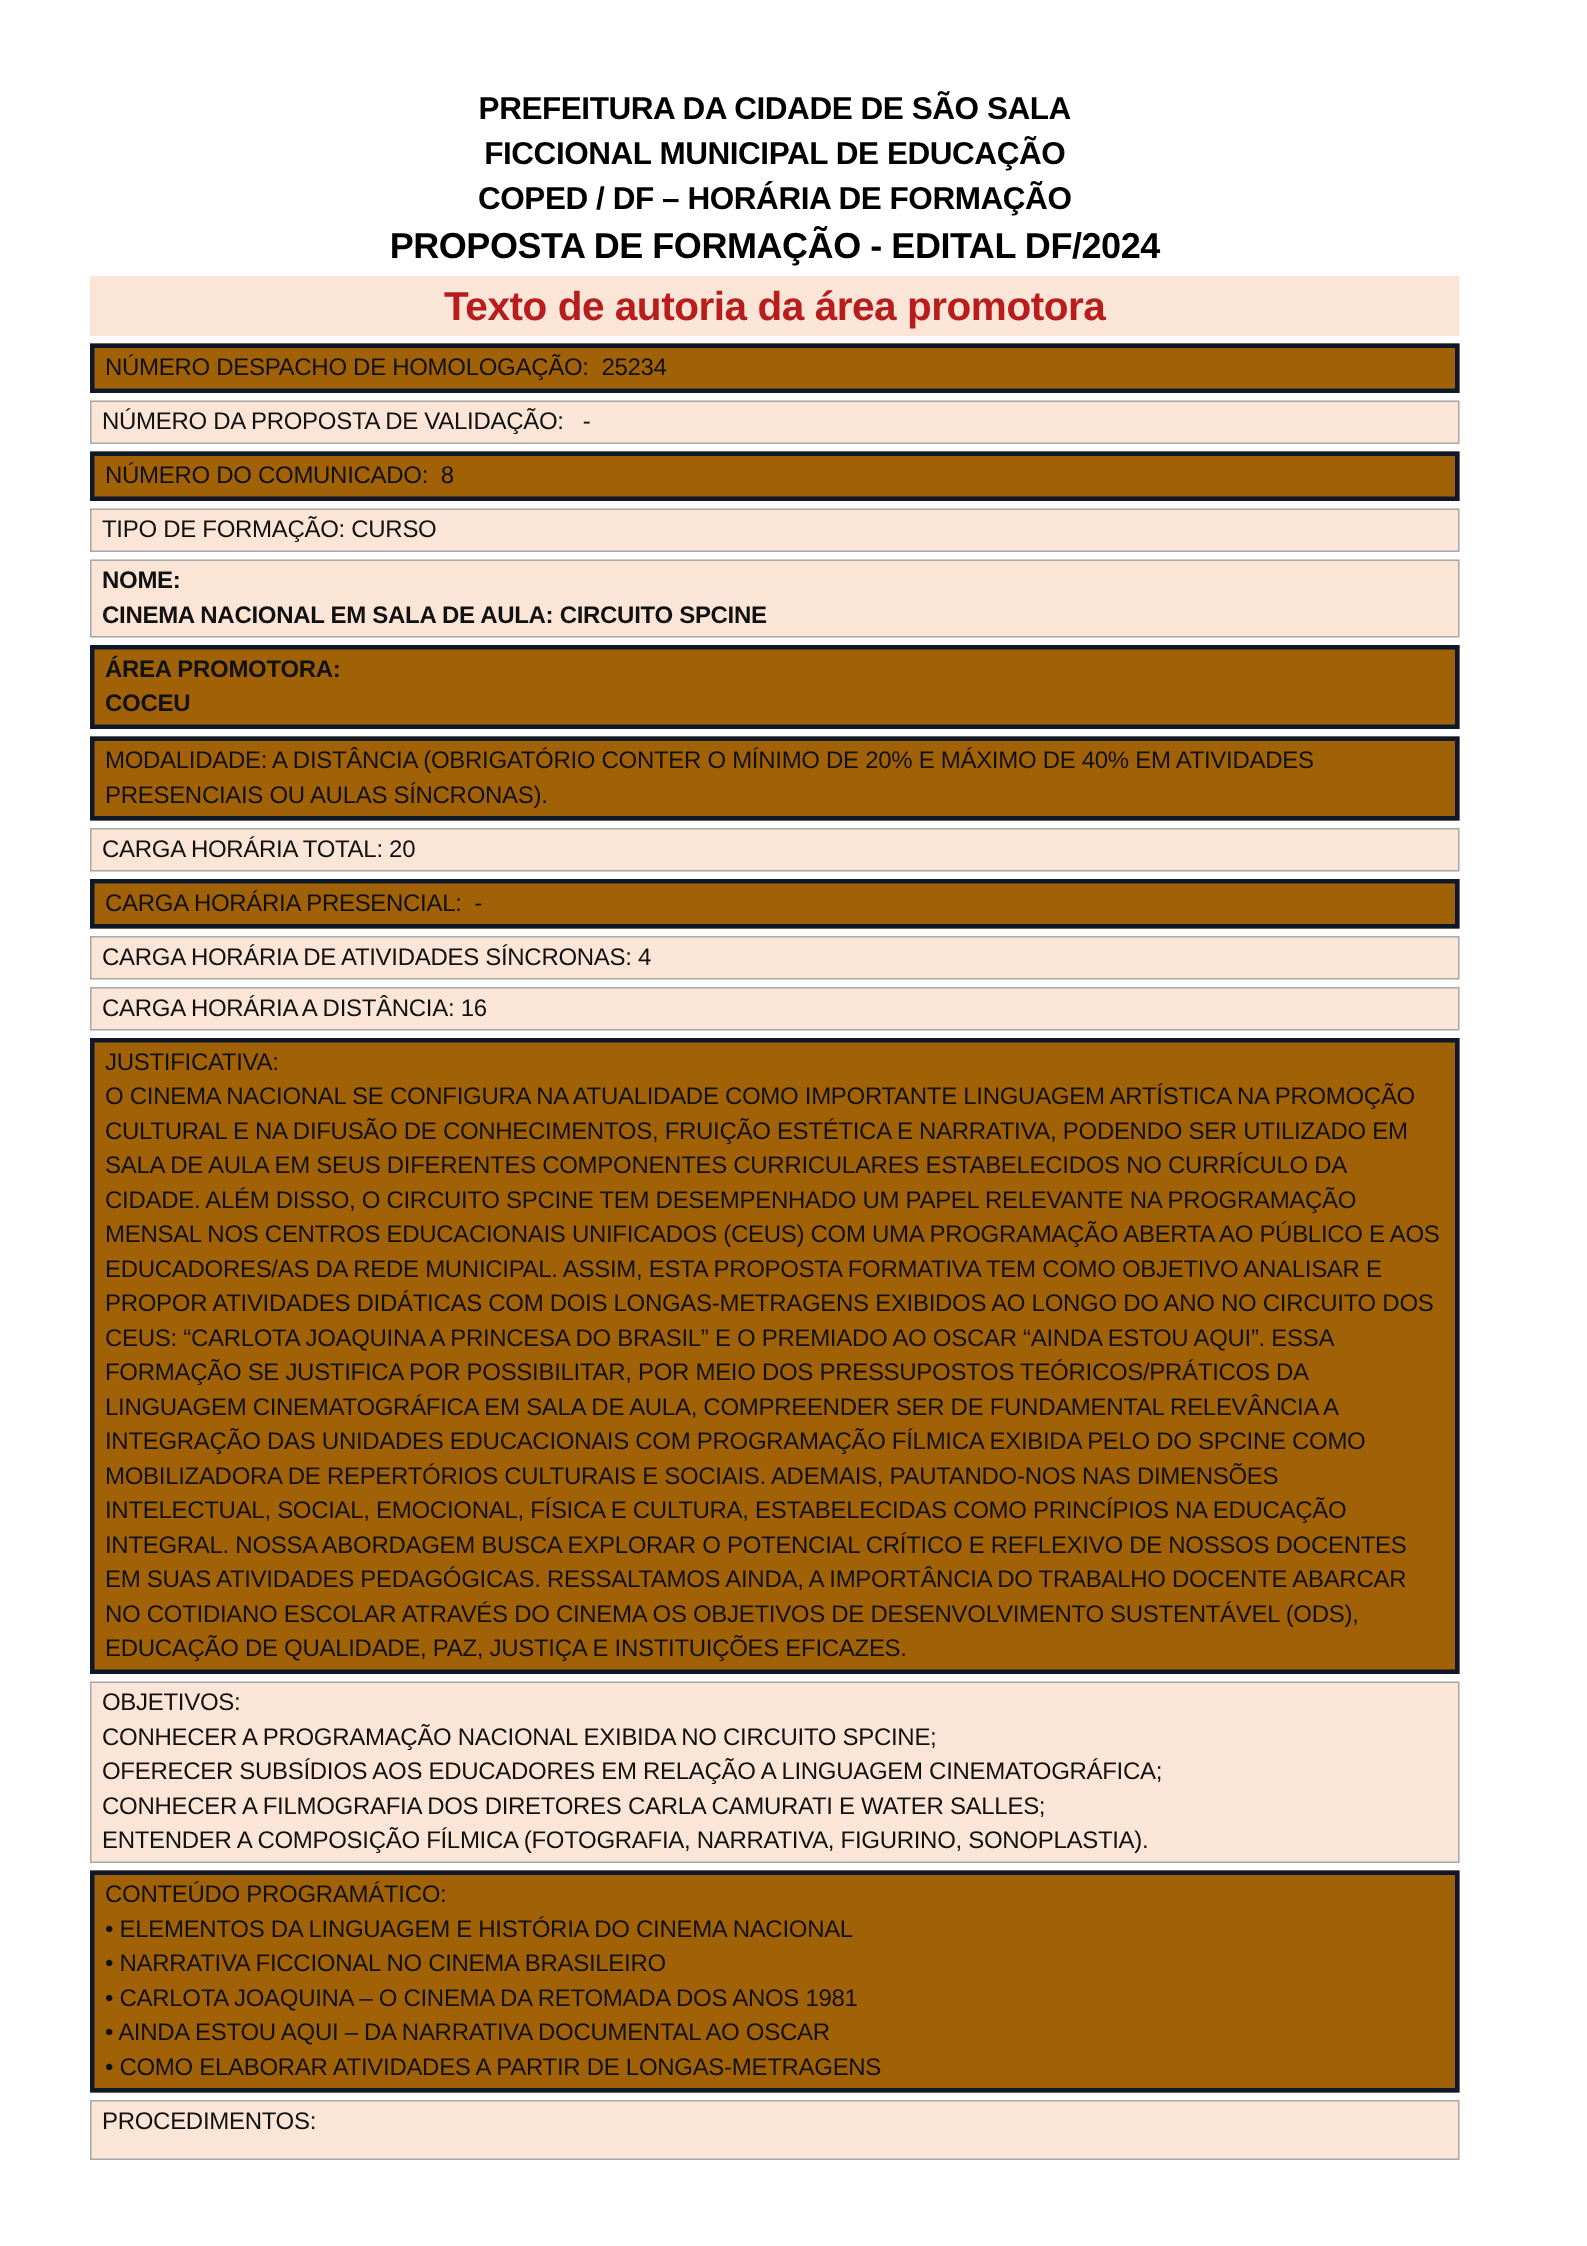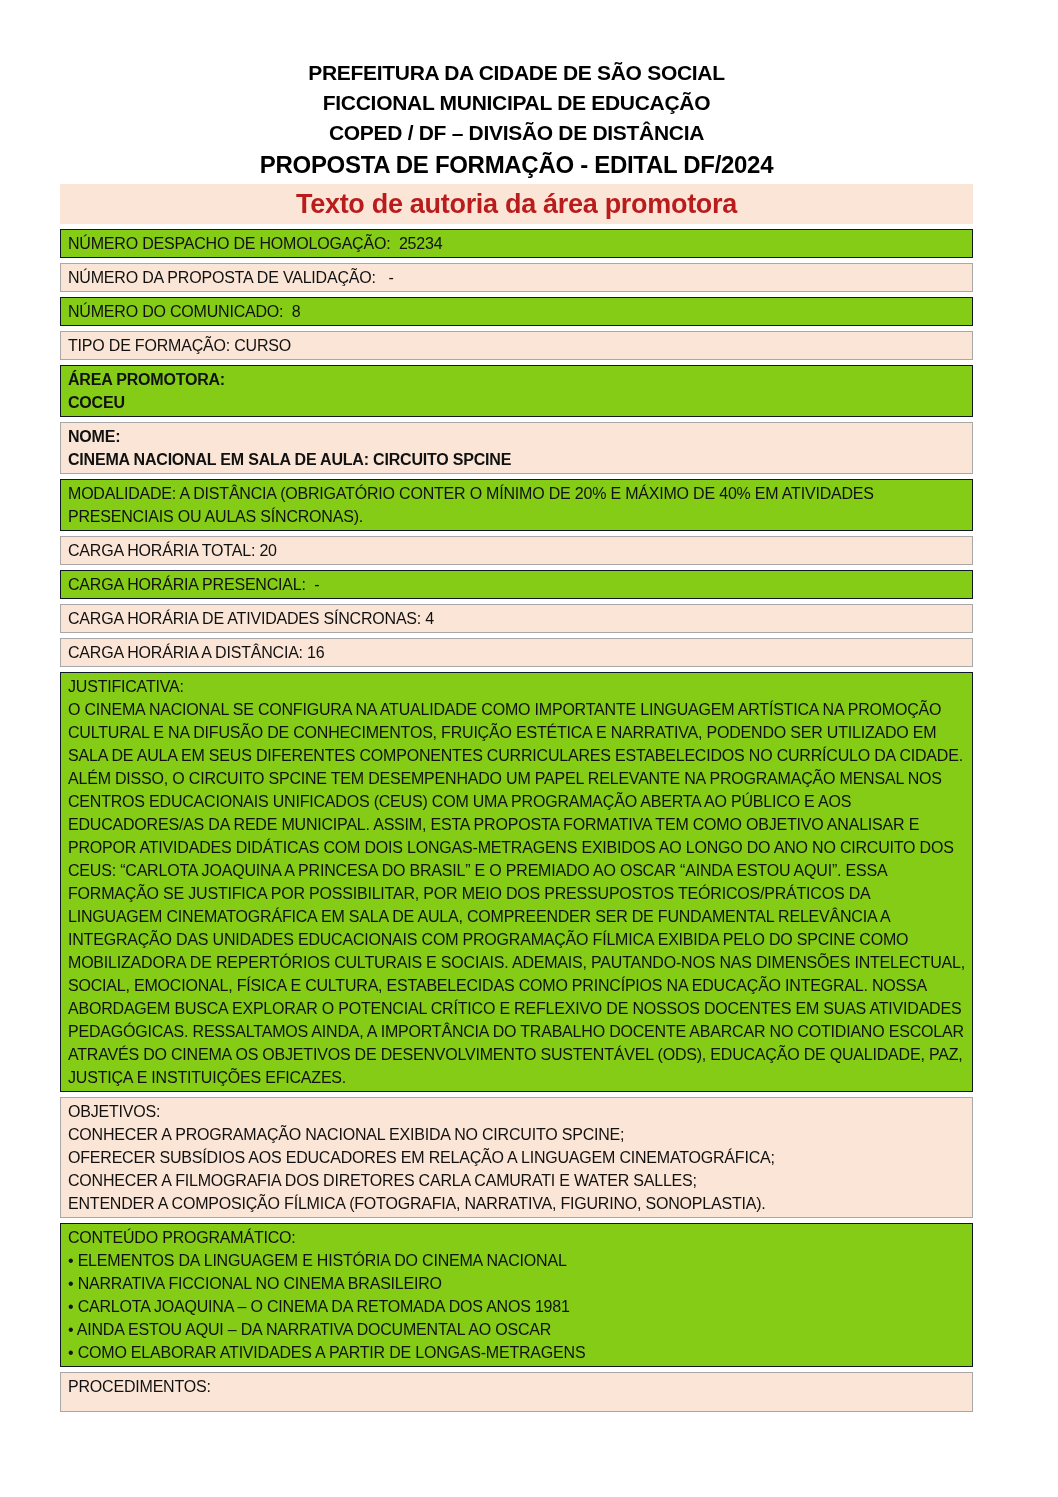"PREFEITURA DA CIDADE DE SÃO" div.hline { text: SOCIAL -> SALA }
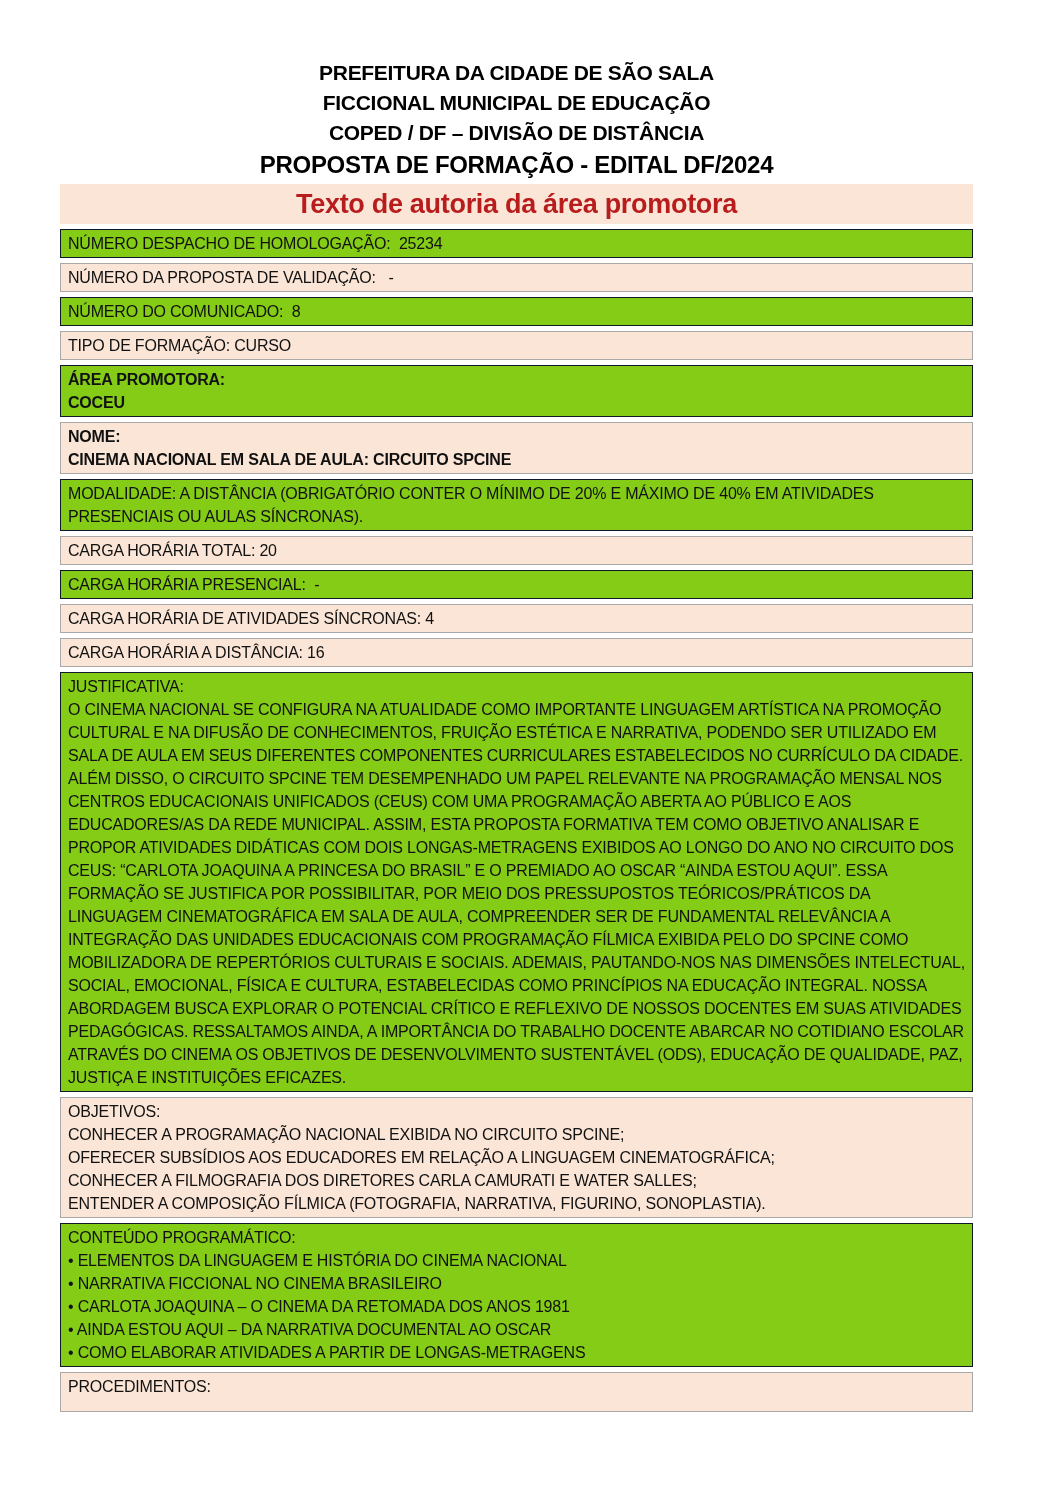"COPED / DF – DIVISÃO" div.hline { text: DIVISÃO DE DISTÂNCIA -> HORÁRIA DE FORMAÇÃO }
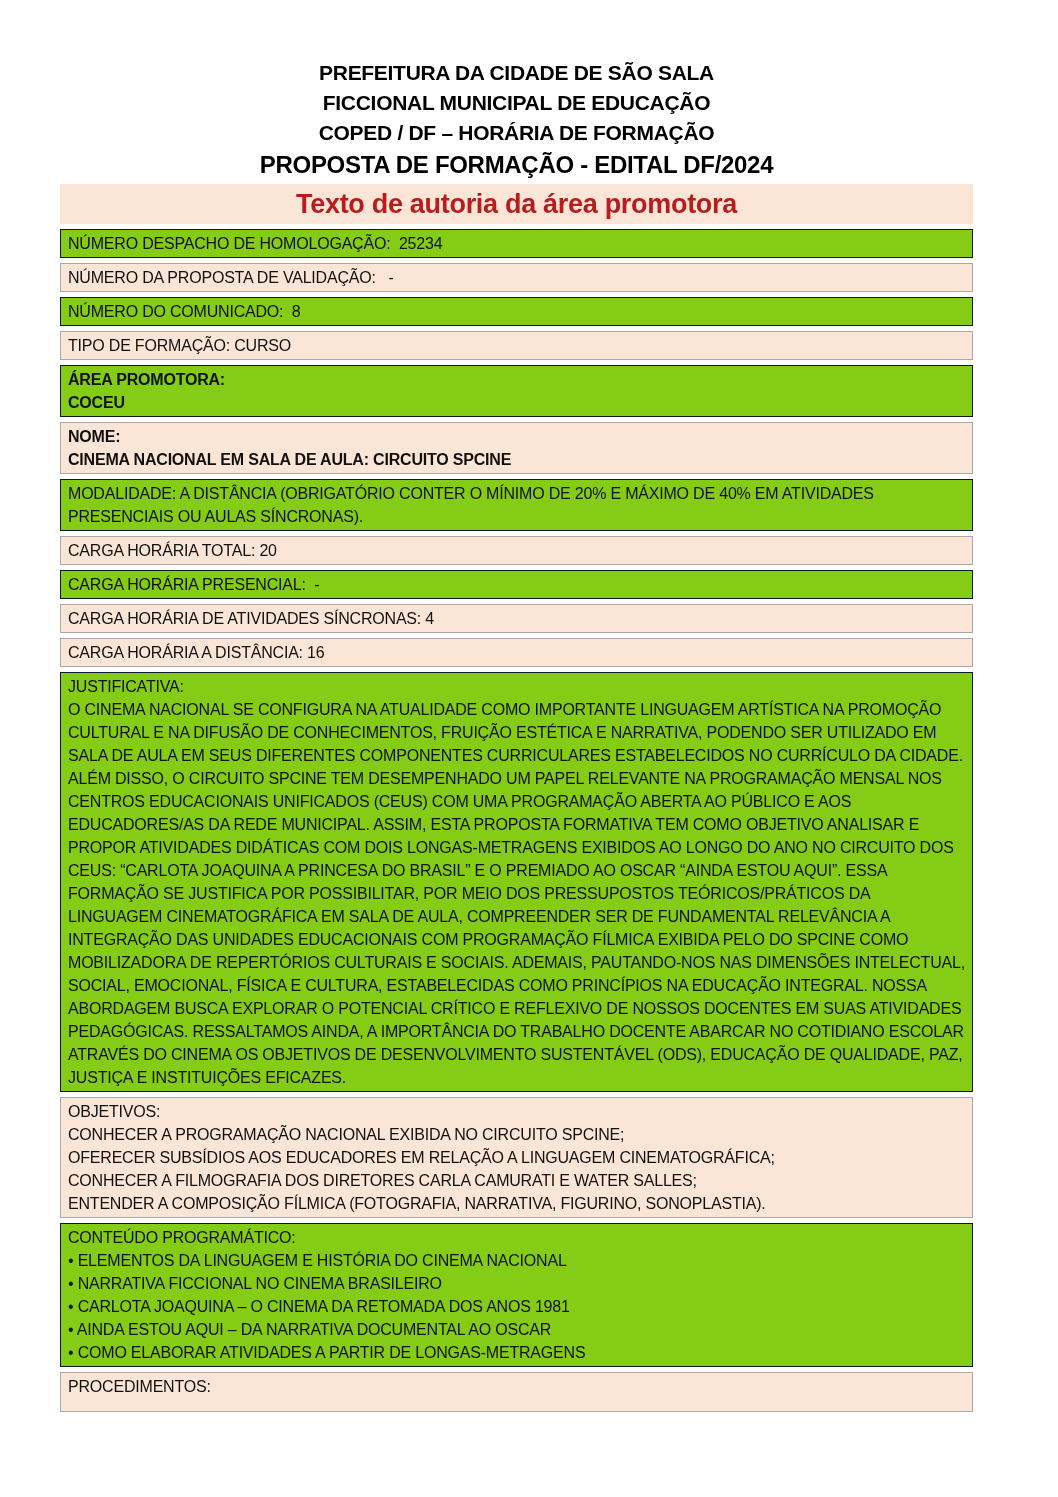"NÚMERO DESPACHO DE HOMOLOGAÇÃO: 25234" .row { background: #84cc16 -> #a16207; border: 1px solid #0f172a -> 3px solid #0f172a }
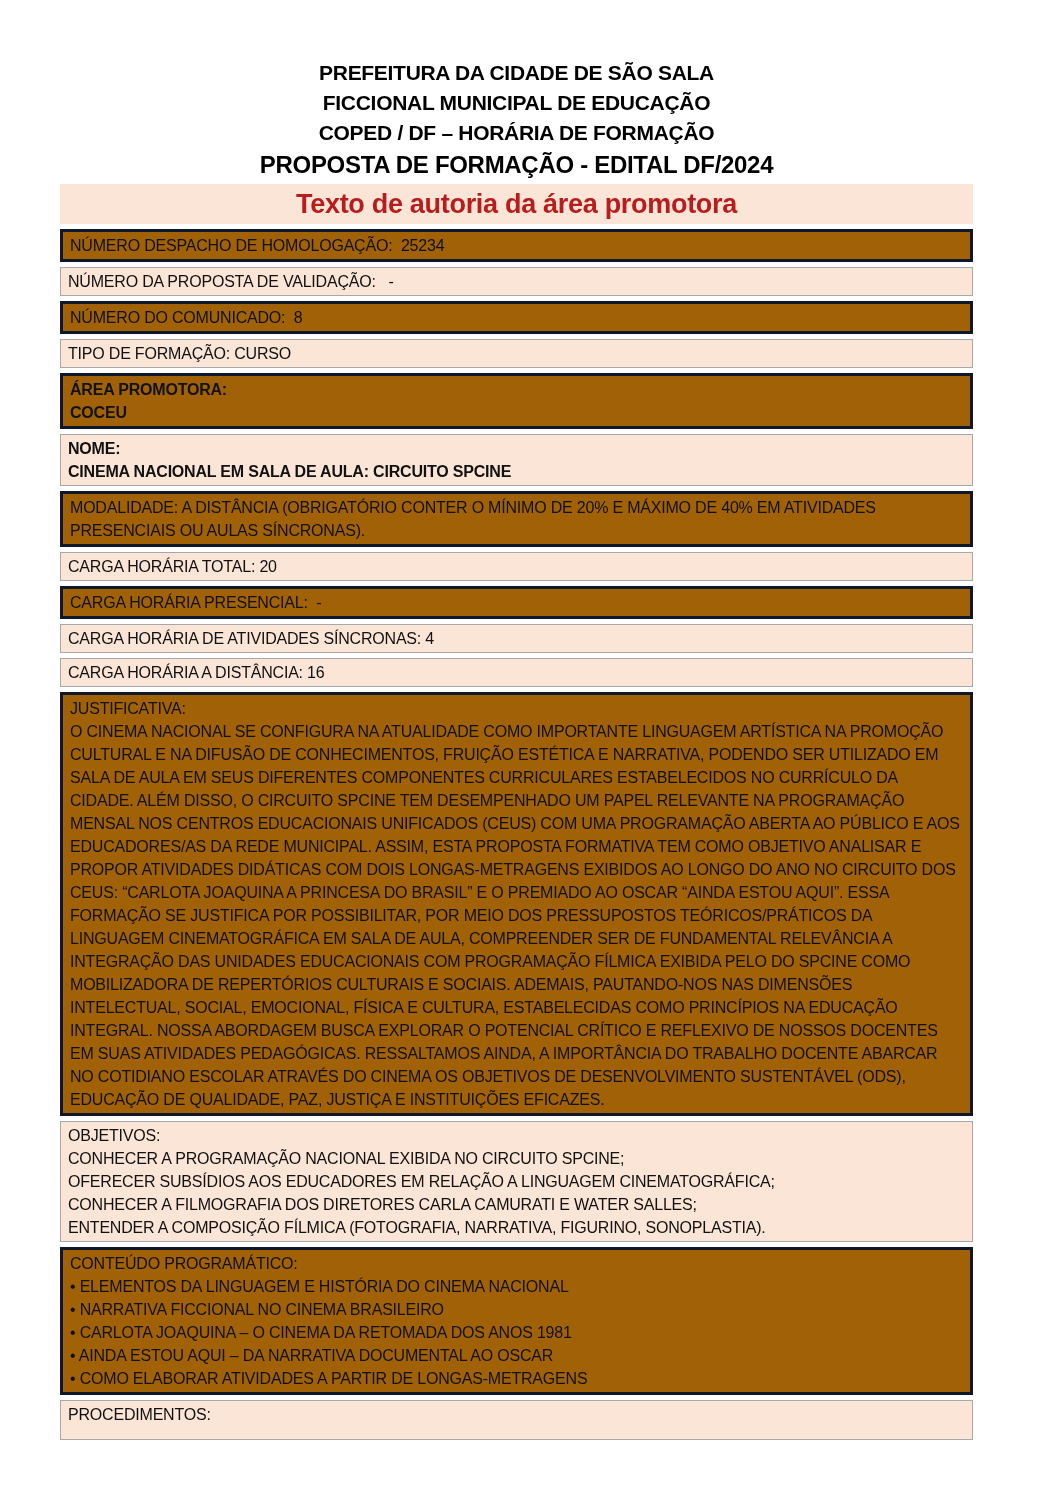"ÁREA PROMOTORA:" div.row { order: before "NOME:" -> after "NOME:" }
